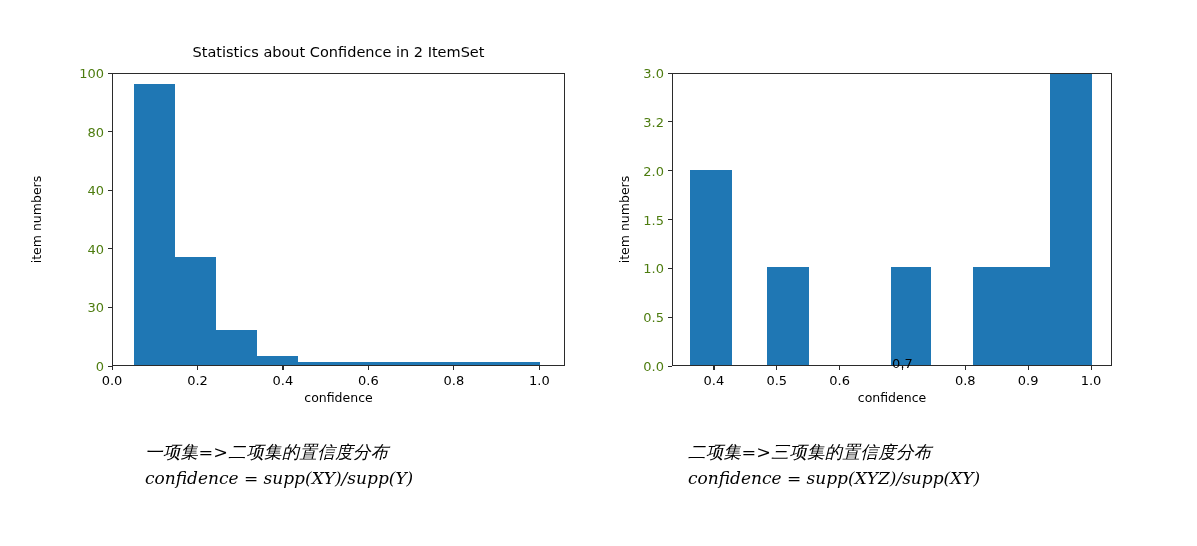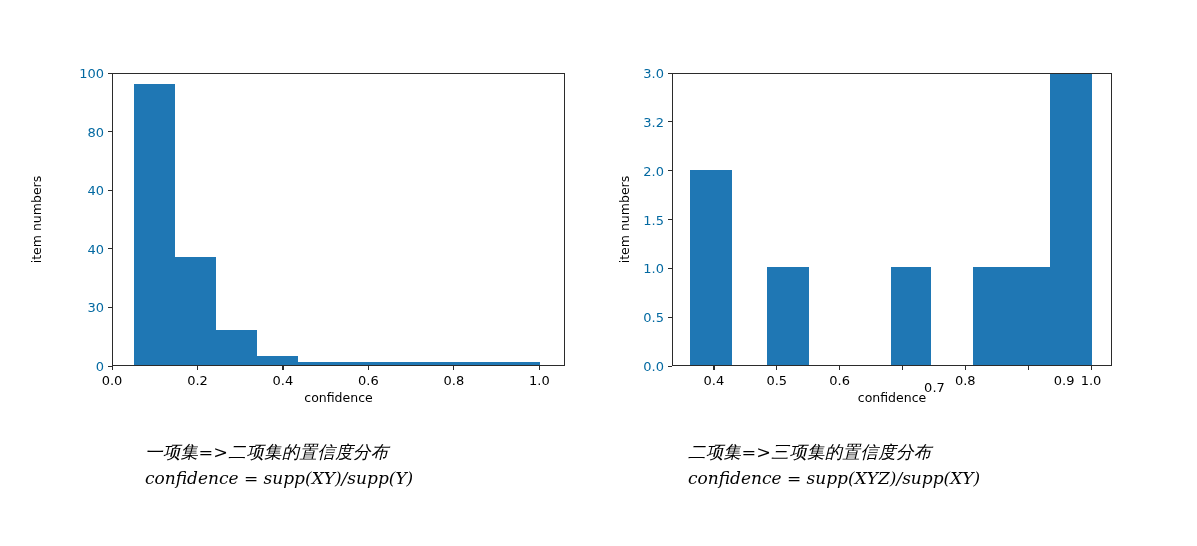"Statistics about Confidence in 2" div.chart-title { html: none -> <div>Statistics about Confidence in 2 ItemSet</div> }
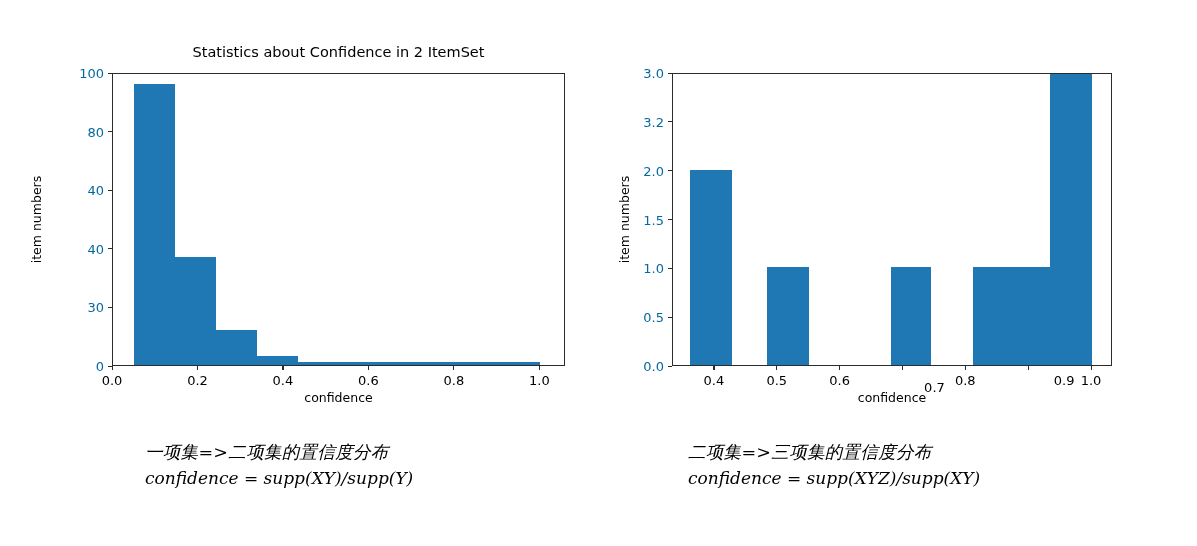"100" .tick-label-y { color: #0369a1 -> #4d7c0f }
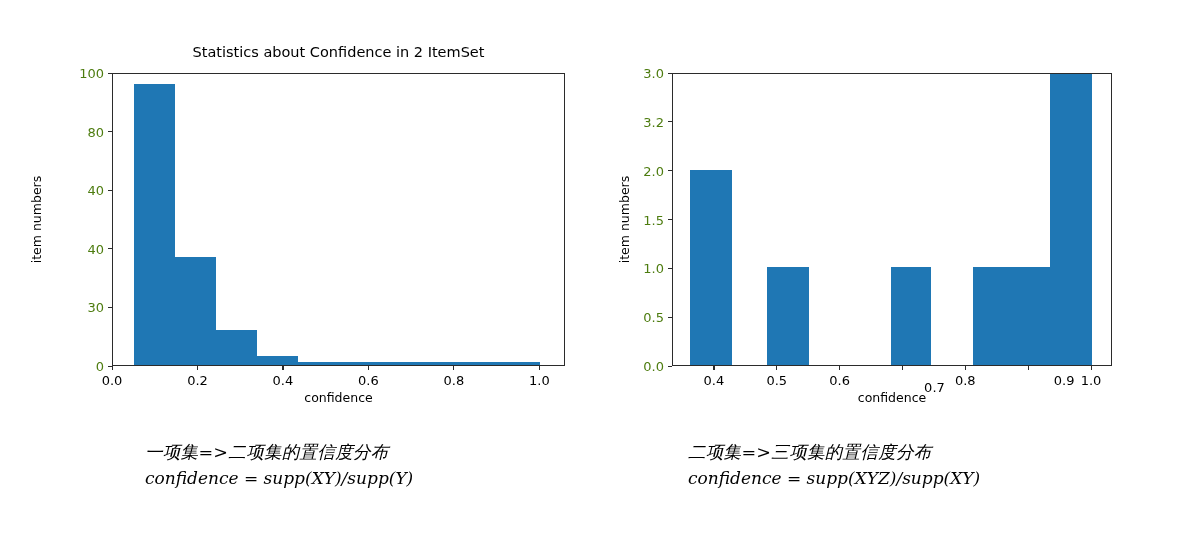"0.7" div.tick-label-x { margin-left: 32px -> none; top: 380px -> 356px }
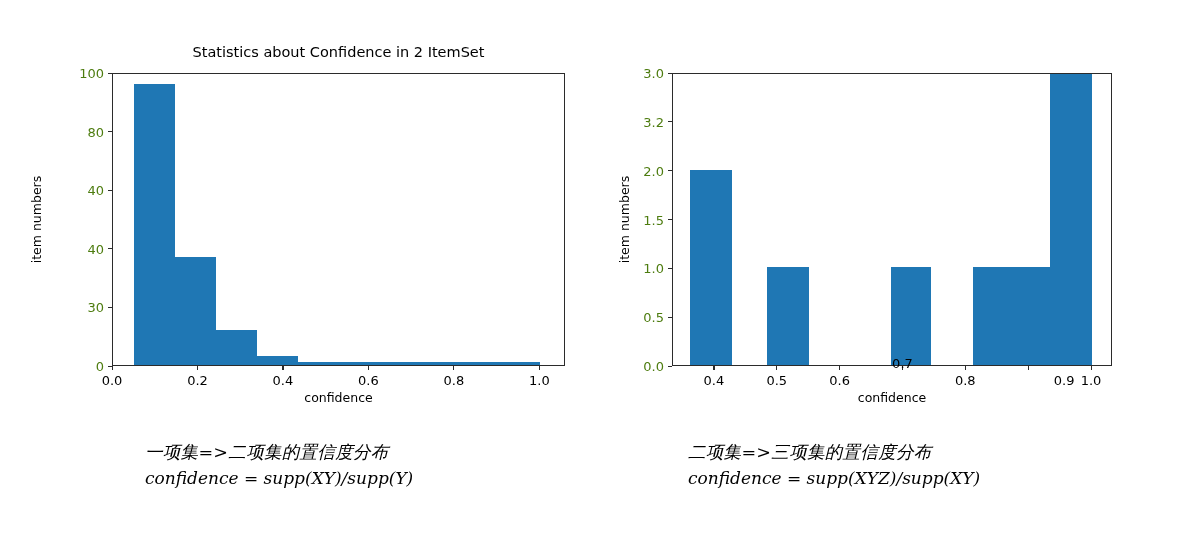"0.9" div.tick-label-x { margin-left: 36px -> none }
